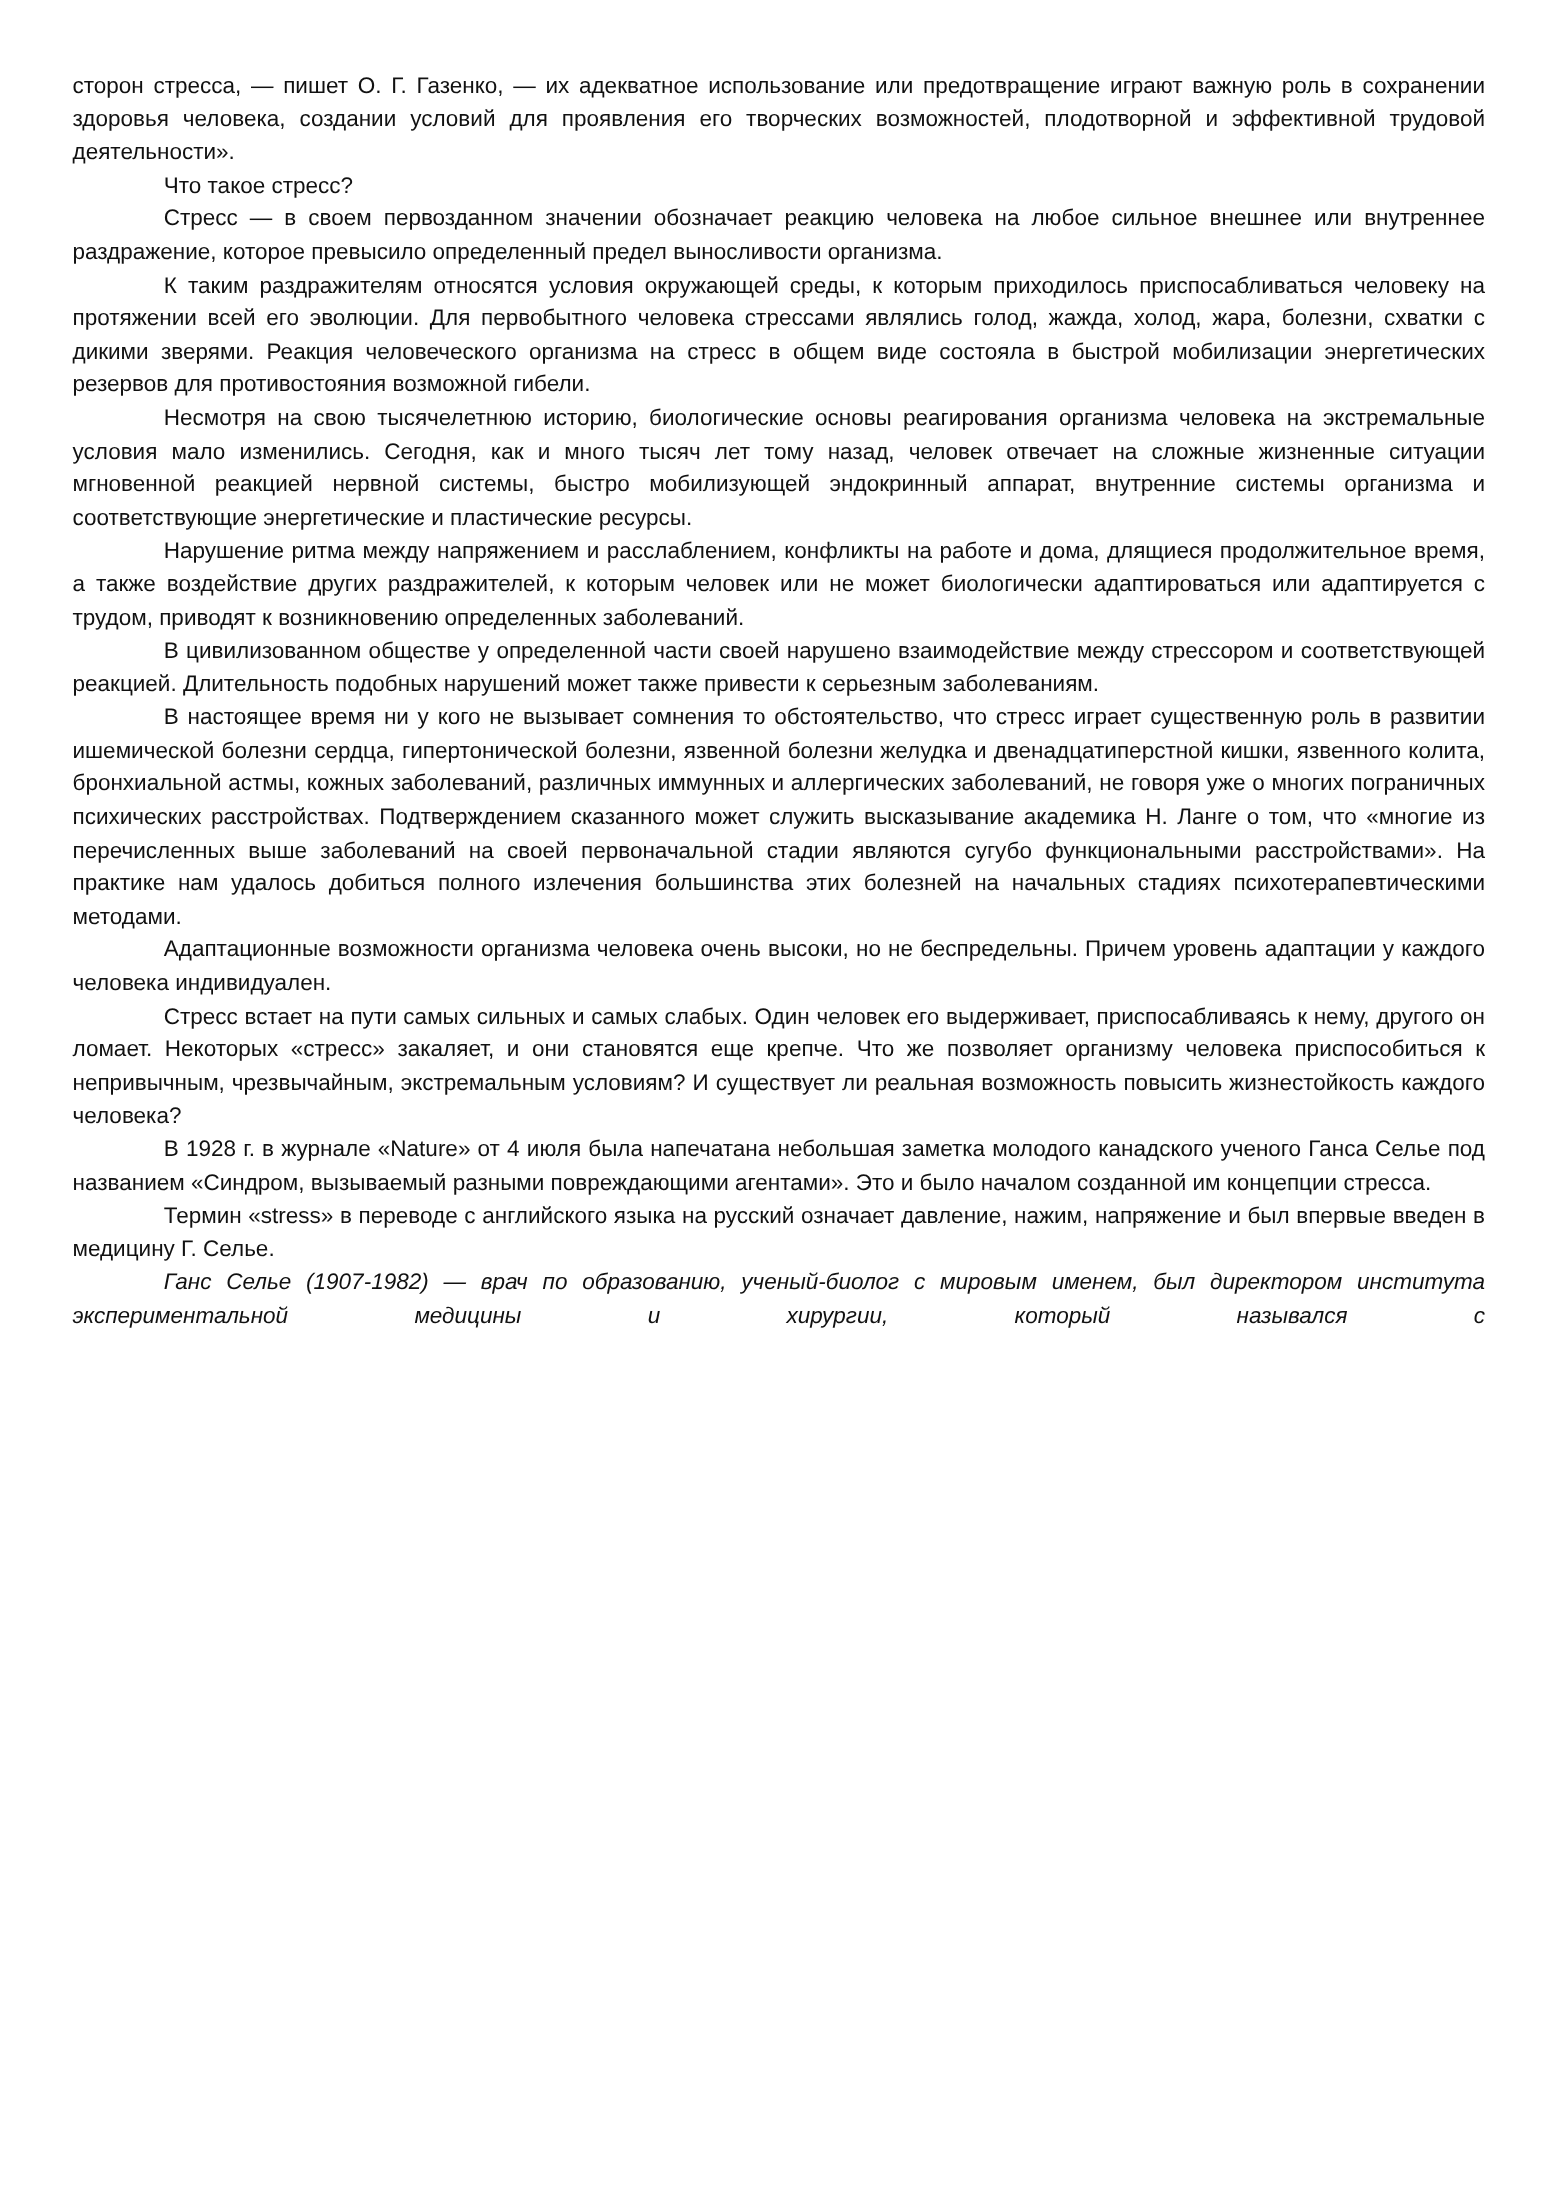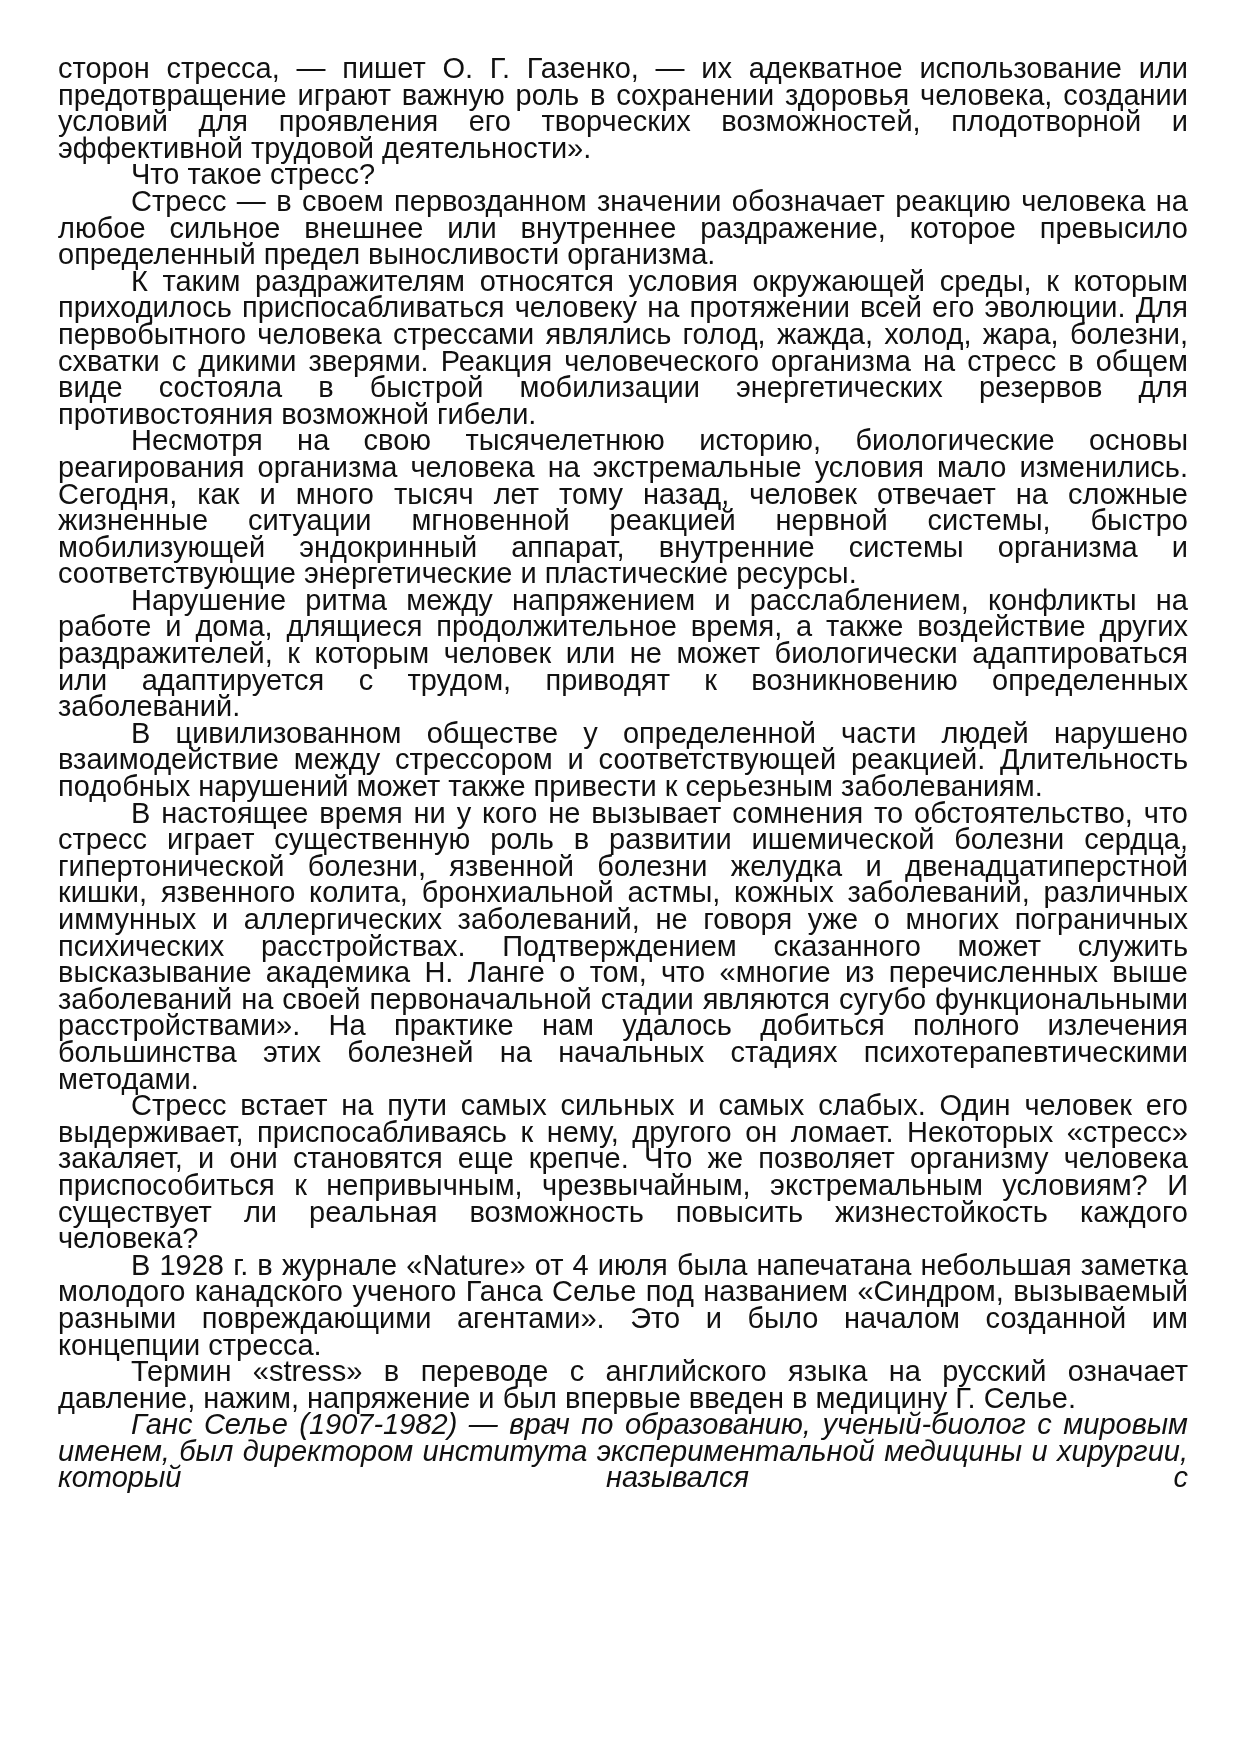"сторон стресса, — пишет О." .page { font-size: 29px -> 18px }
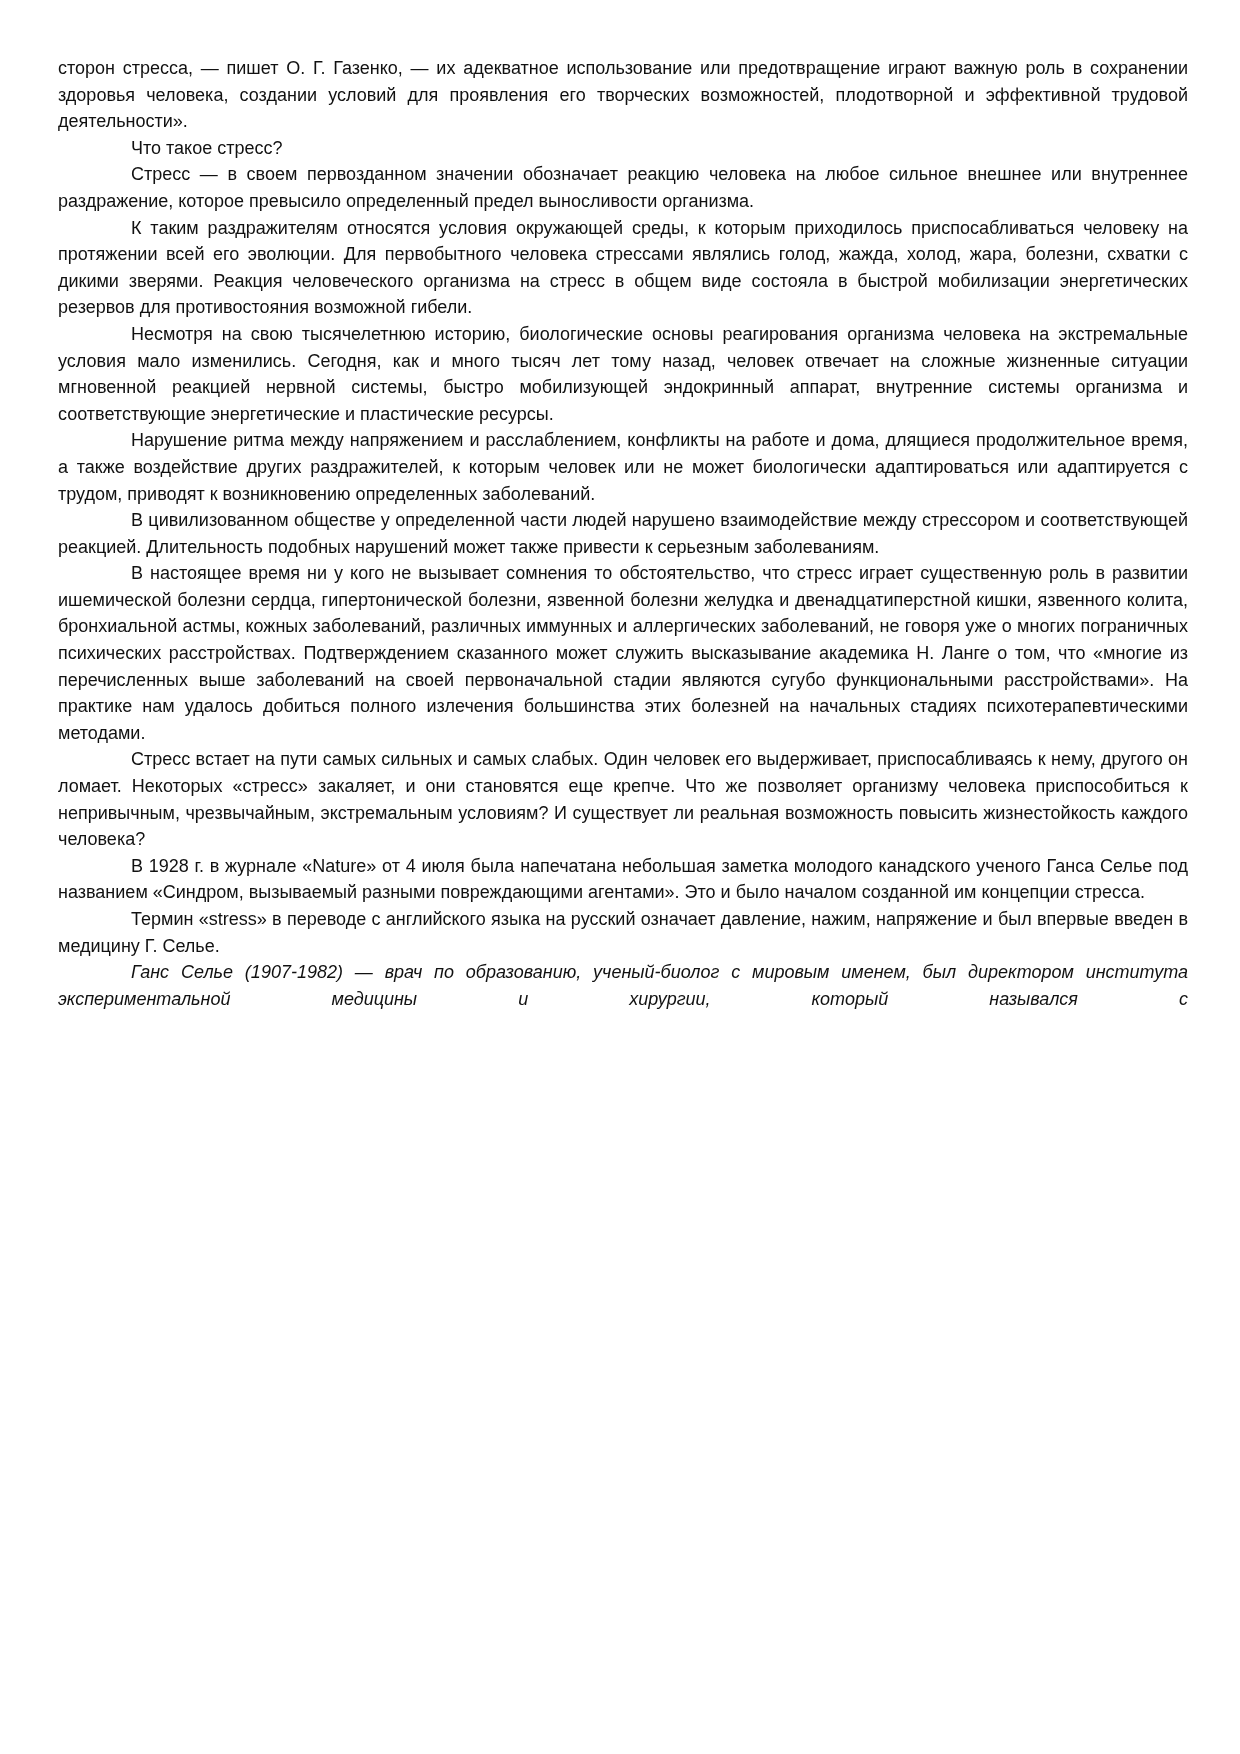"В цивилизованном обществе у определенной" p { text: людей -> своей }
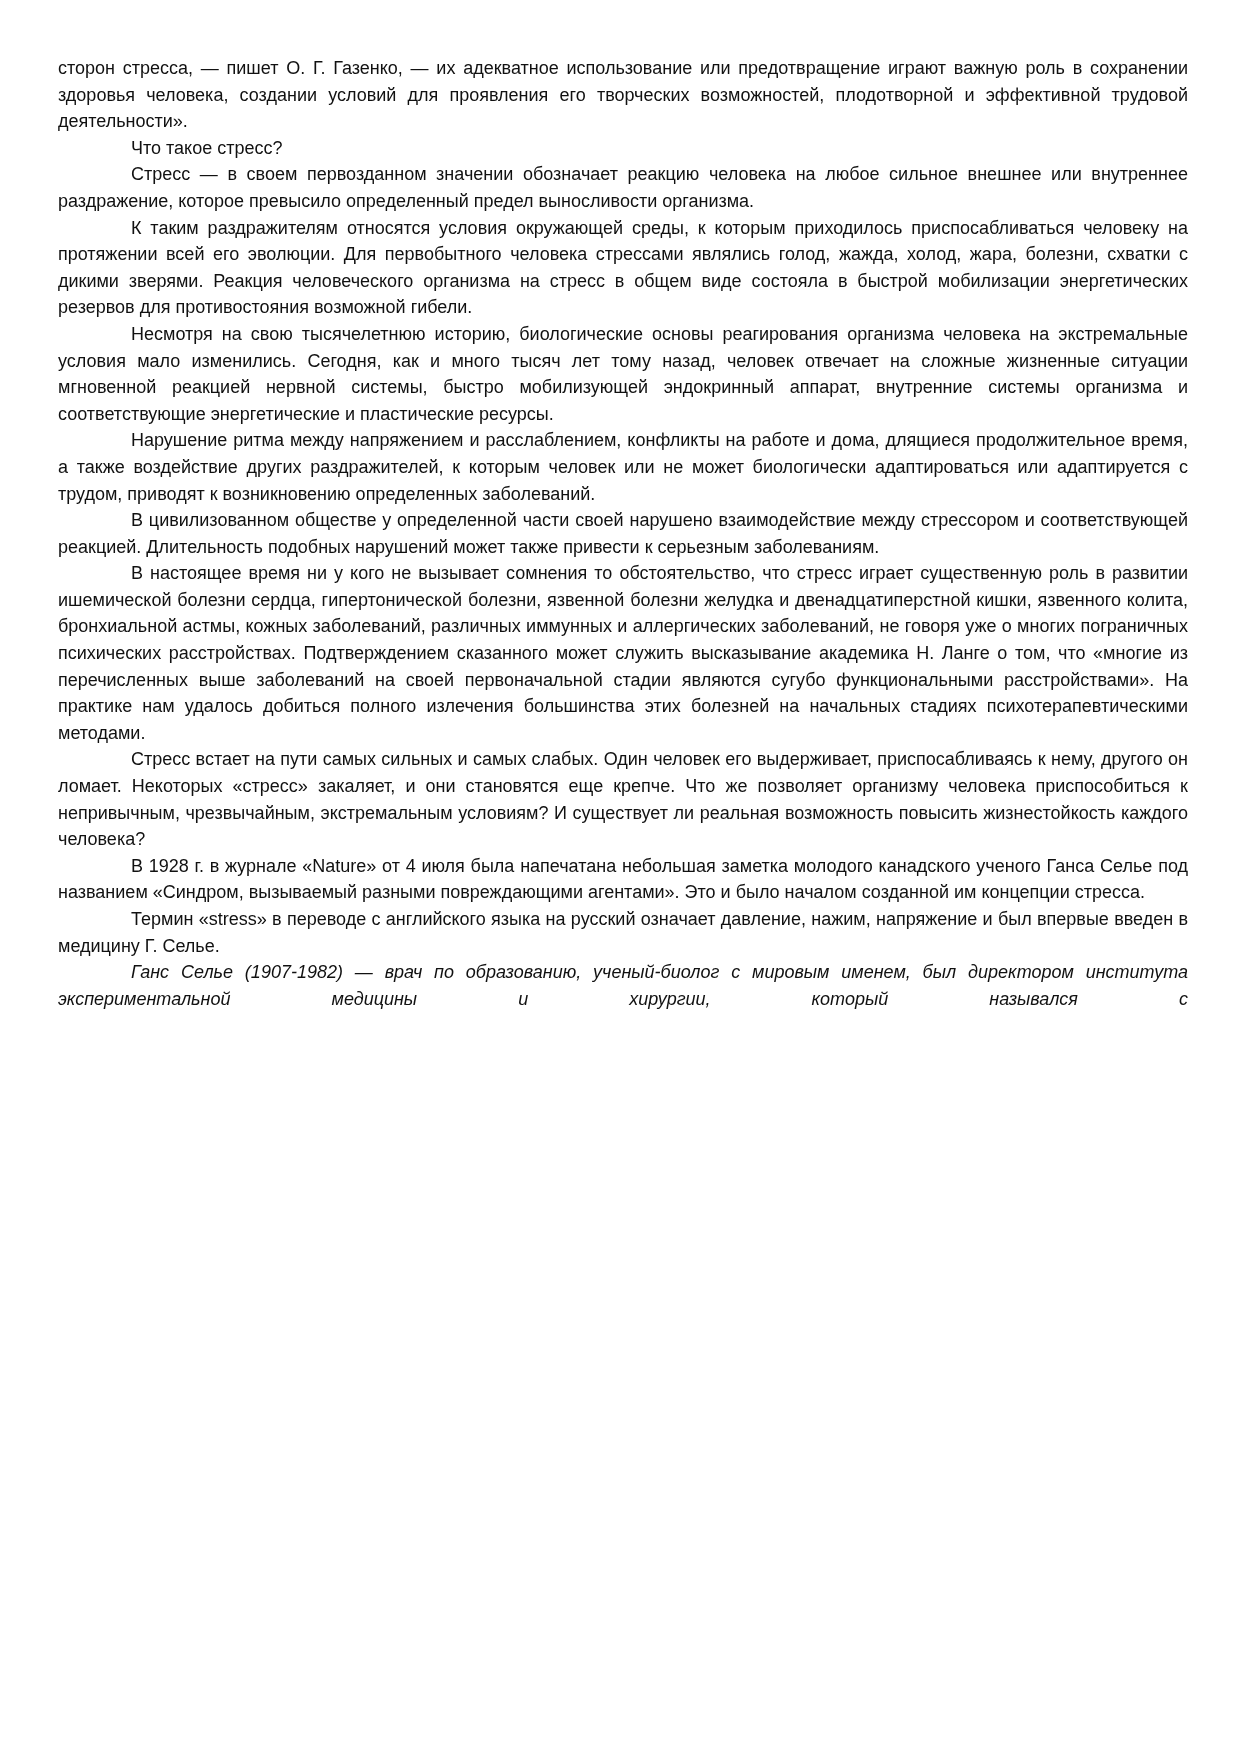"Адаптационные возможности организма" p { html: none -> <p>Адаптационные возможности организма человека очень высоки, но не беспредельны. Причем уровень адаптации у каждого человека индивидуален.</p> }
